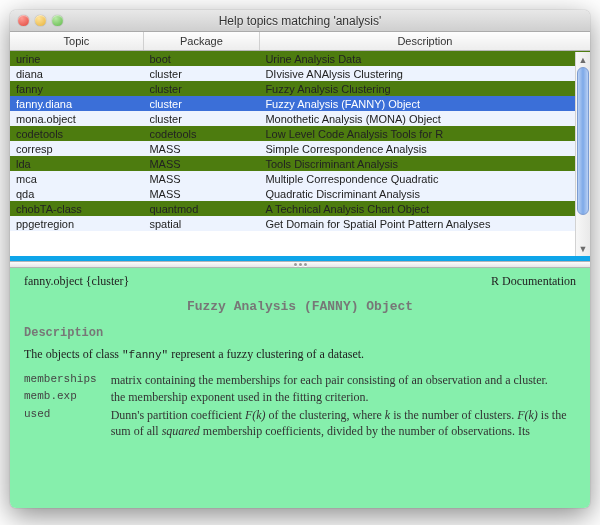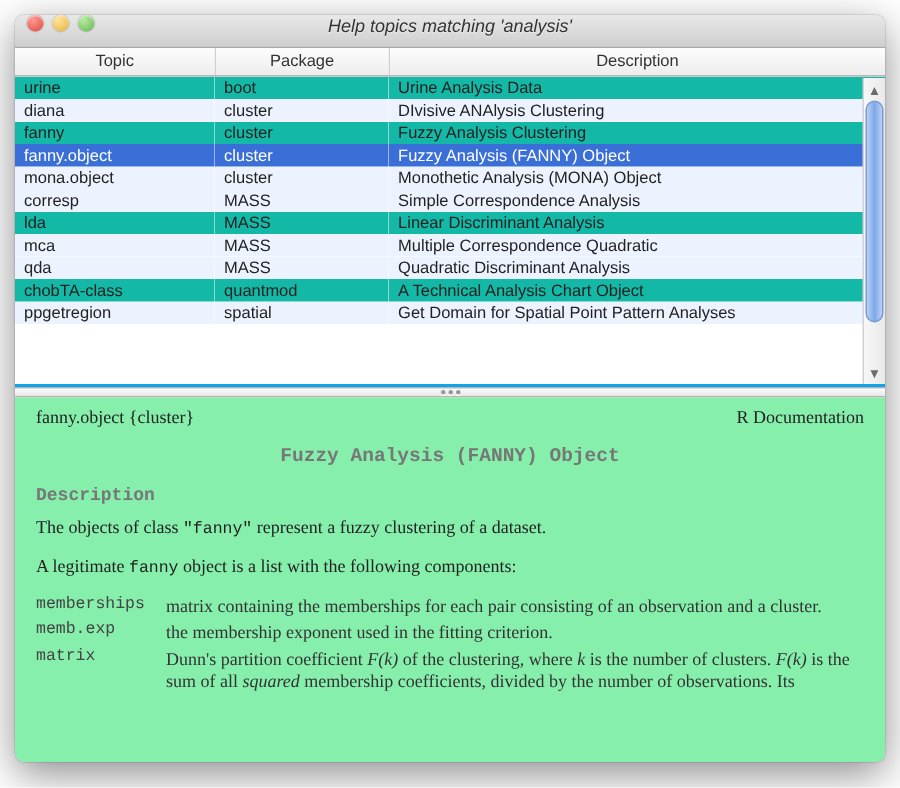"Help topics matching 'analysis'" .titlebar { align-items: none -> center; font-style: italic -> none }
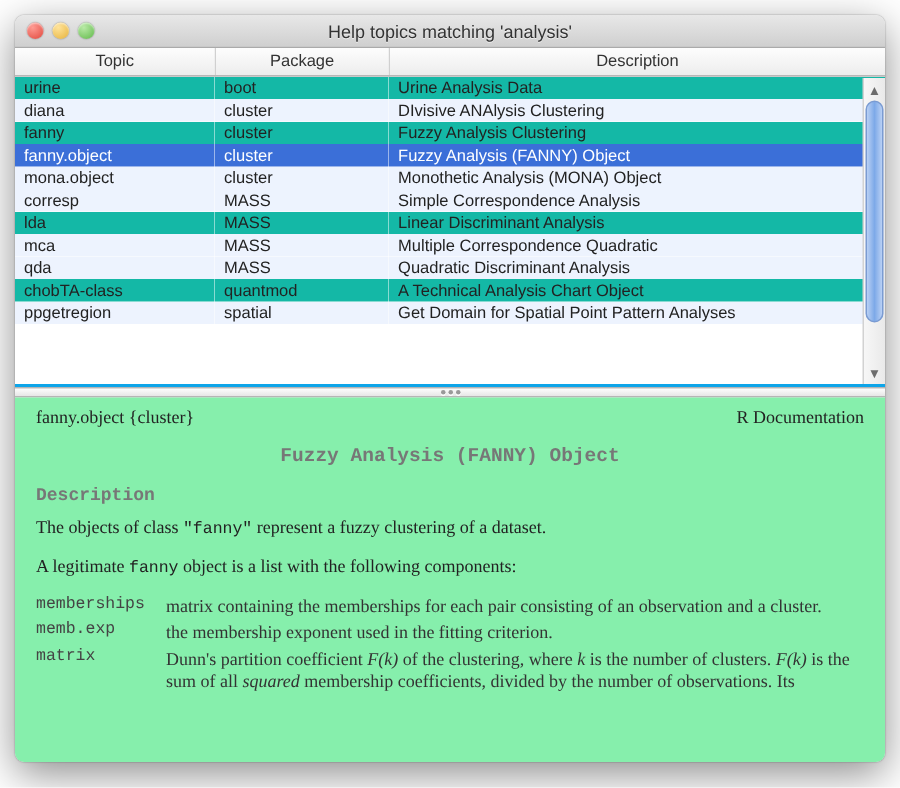"Topic" .table-wrap { border-bottom: 2px solid #0ea5e9 -> 5px solid #0ea5e9 }
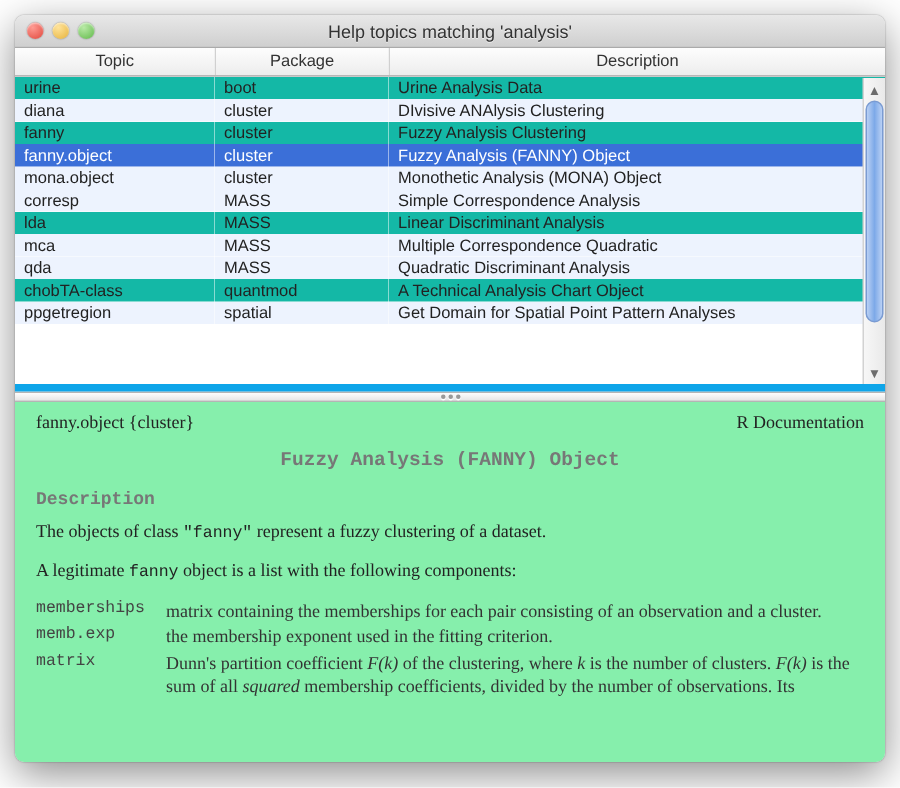"urine" tbody tr.odd { background: #14b8a6 -> #4d7c0f }
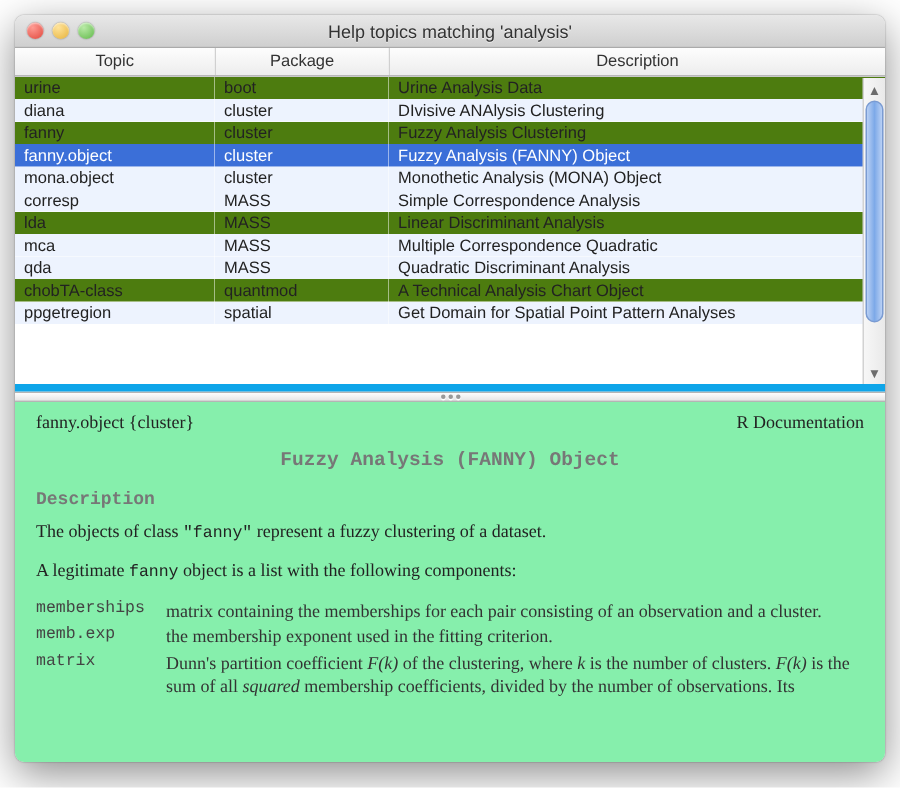"fanny.object" td { text: fanny.object -> fanny.diana }
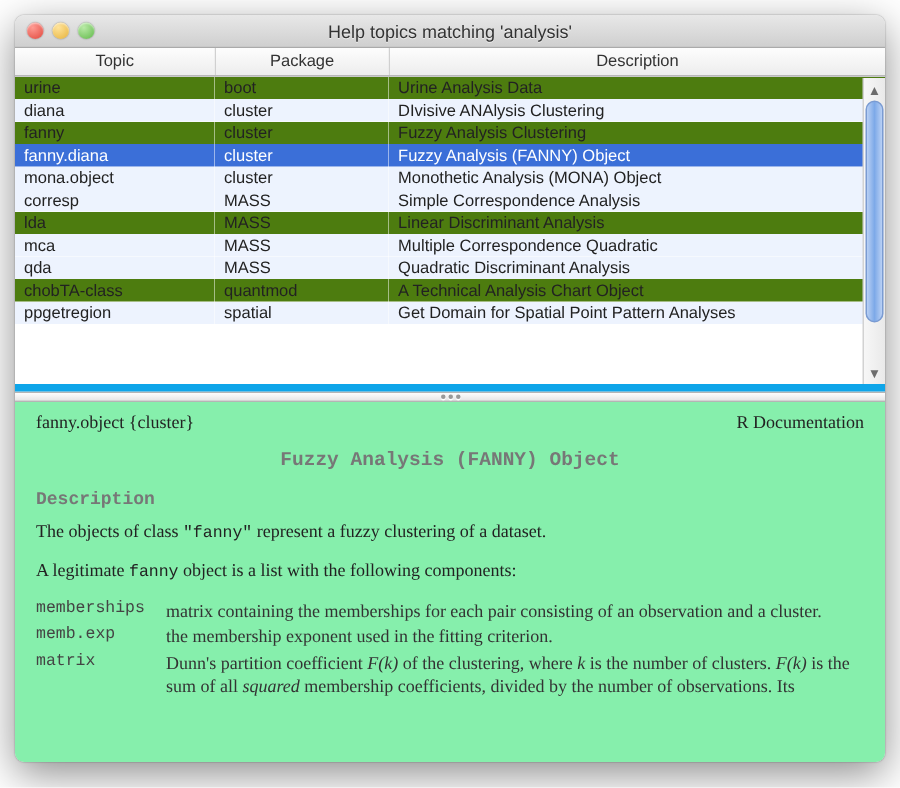"codetools" tr.odd { html: none -> <tr> <td>codetools</td> <td>codetools</td> <td>Low Level Code Analysis Tools for R</td> </tr> }
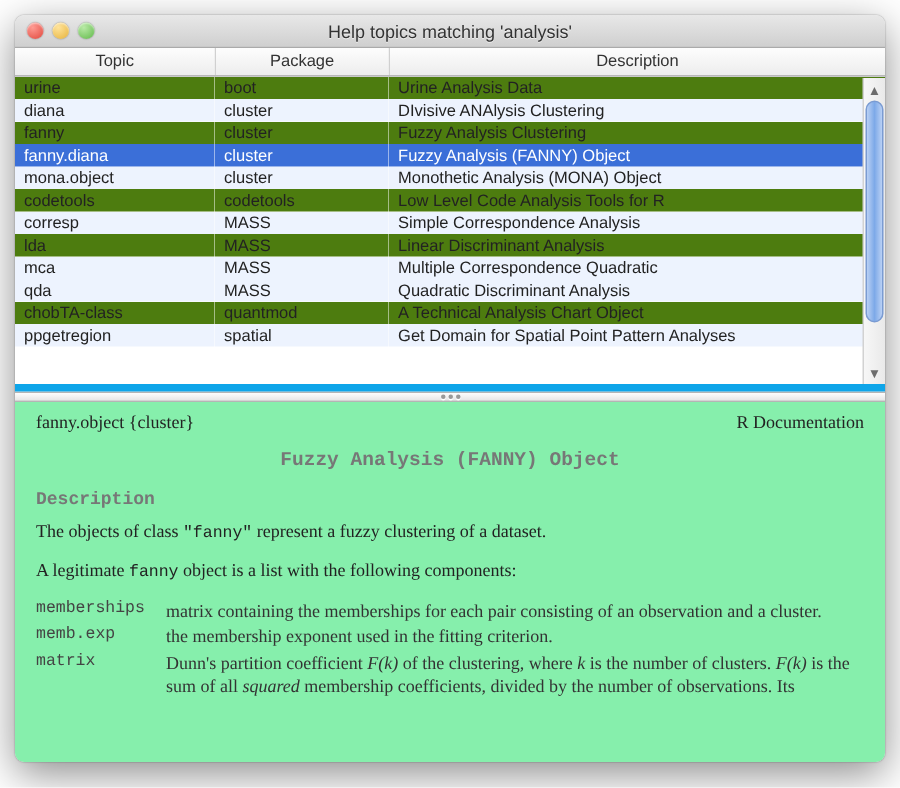"Linear Discriminant Analysis" td { text: Linear -> Tools }
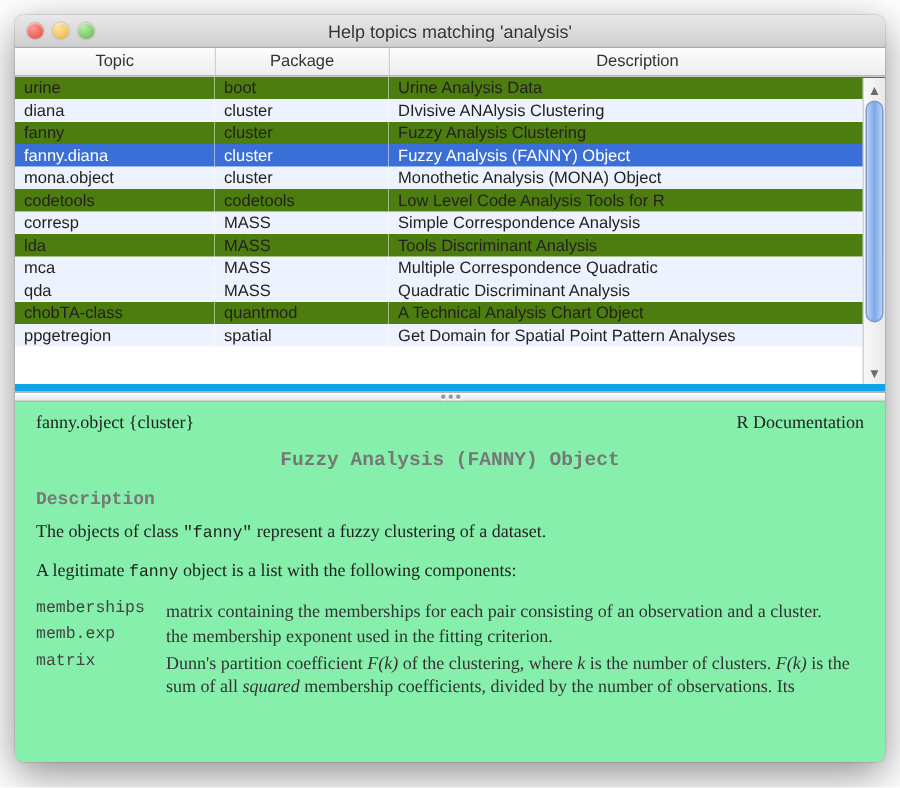"A legitimate fanny object is" p.doc-p { html: <p> <span>A legitimate </span><span>fanny</span><span> object is a list with the following components:</span> </p> -> none }
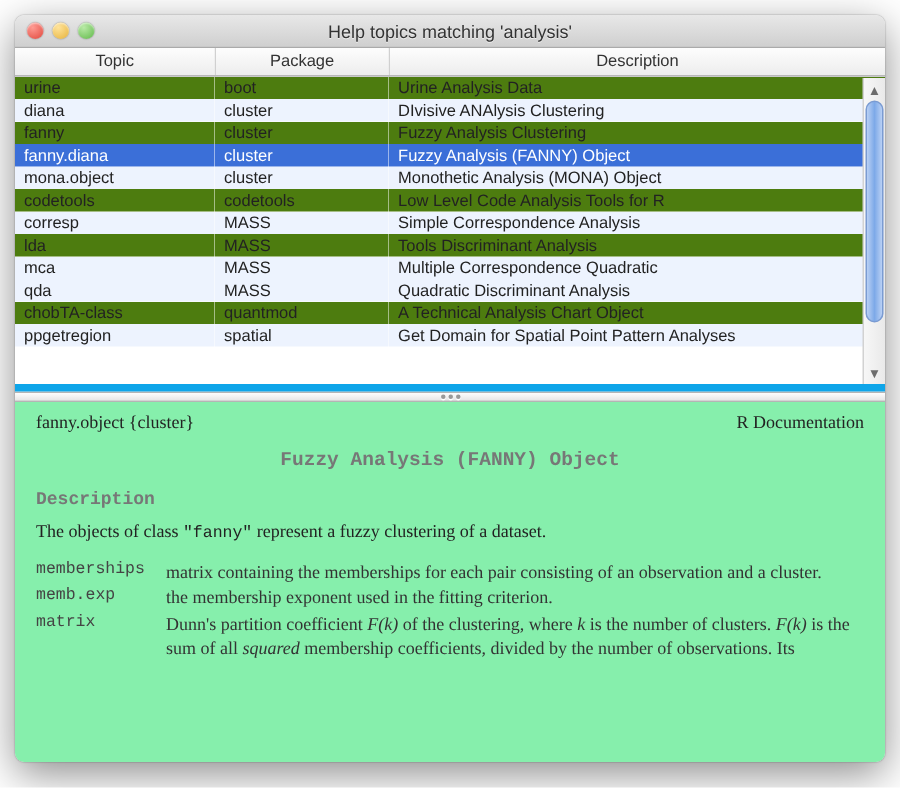"matrix" div.comp-key { text: matrix -> used }
